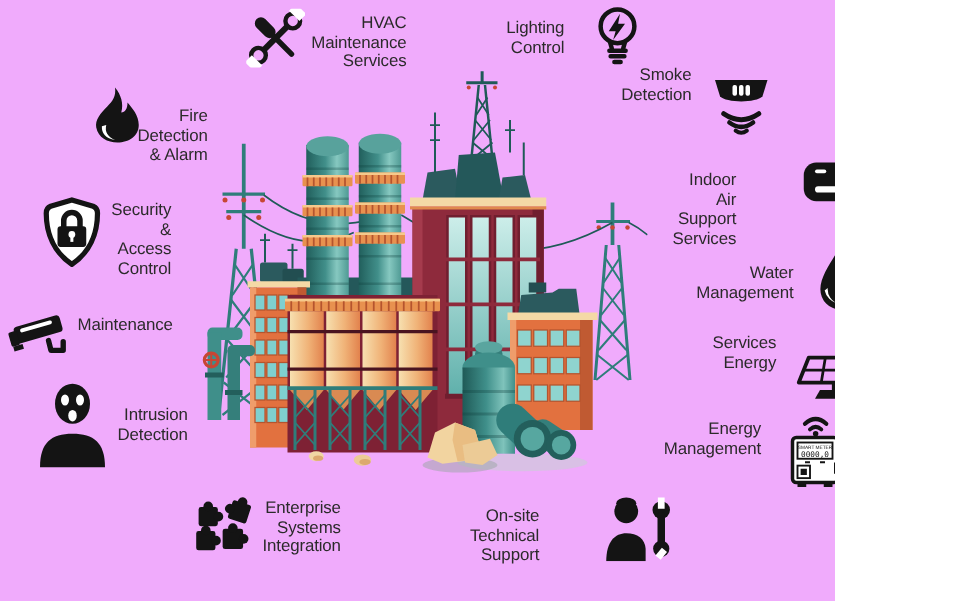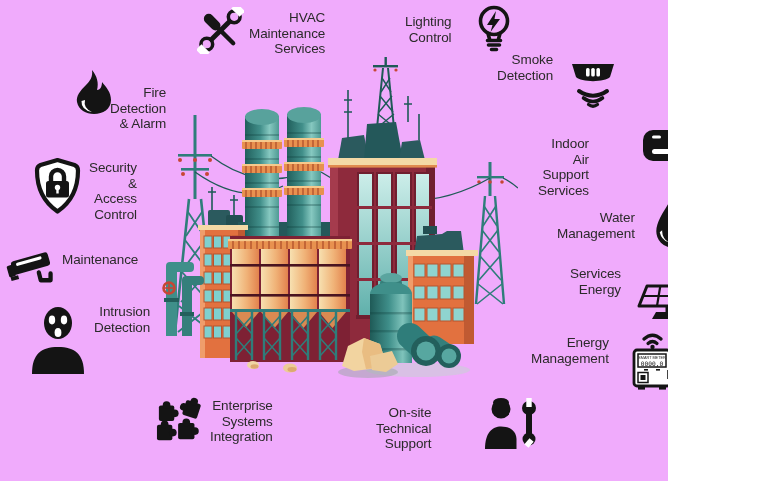"Intrusion" span.lbl { top: 304px -> 324px }
